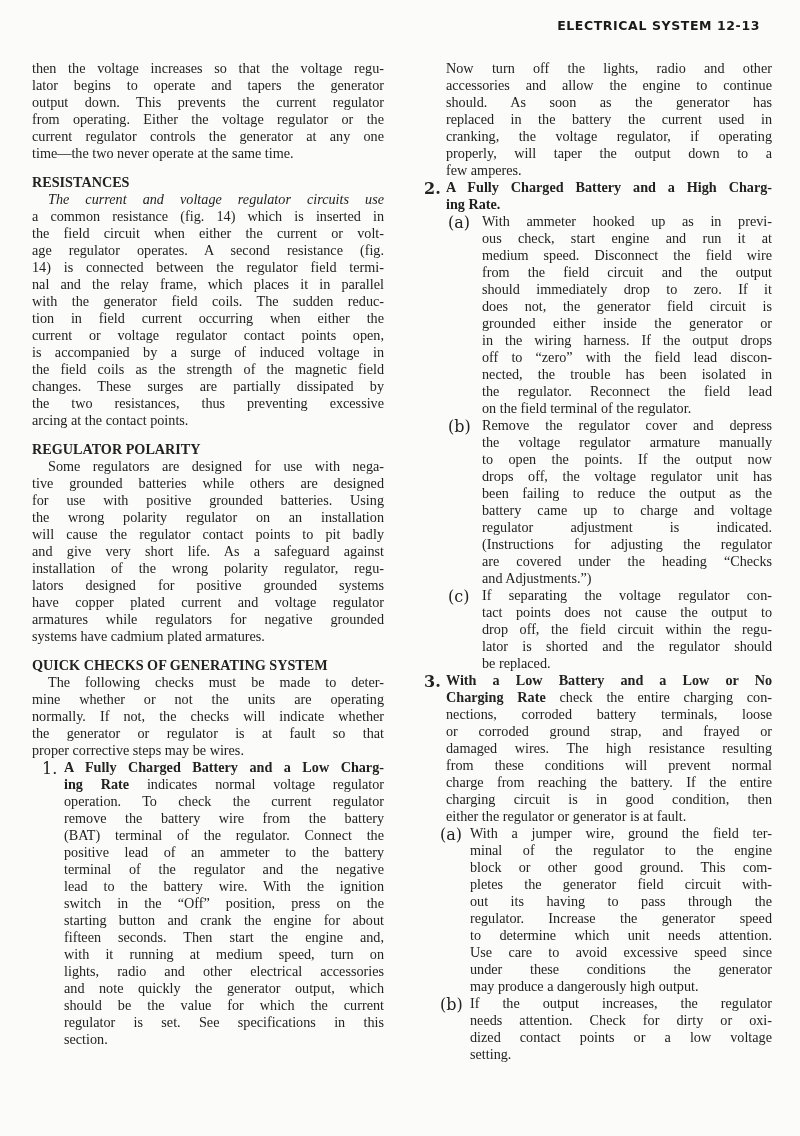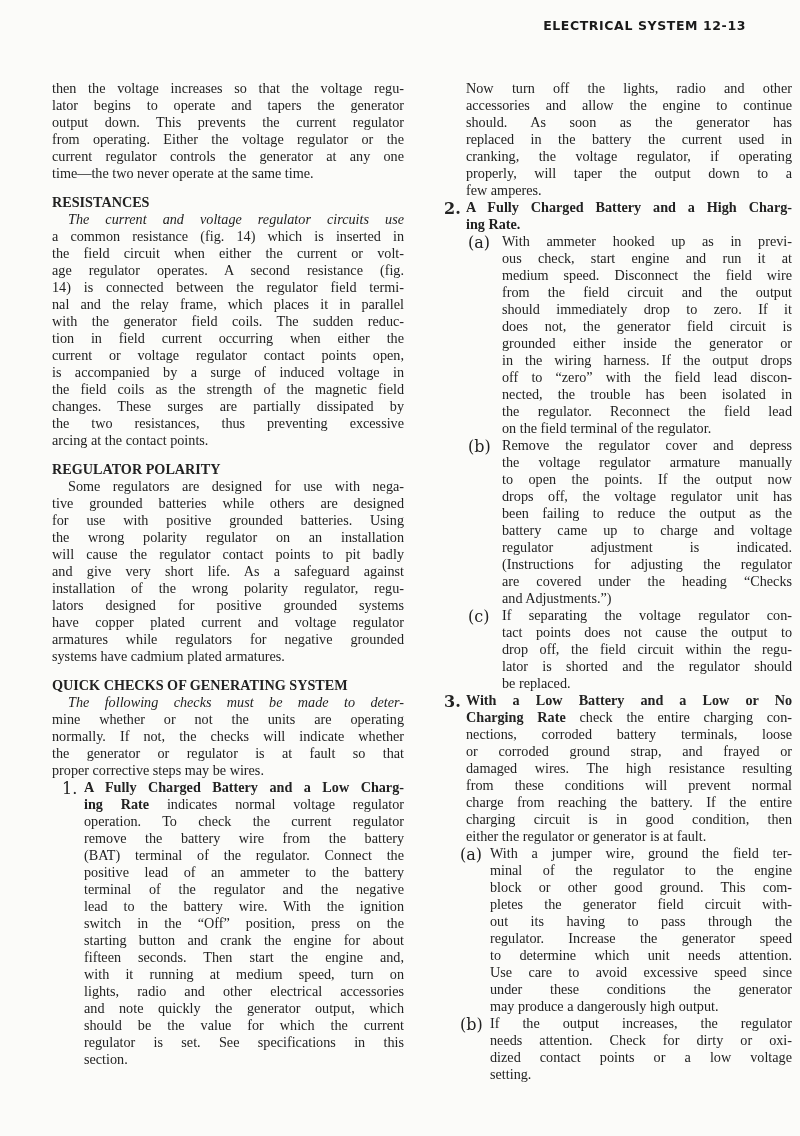"ELECTRICAL SYSTEM 12-13" .running-head { right: 54px -> 40px }
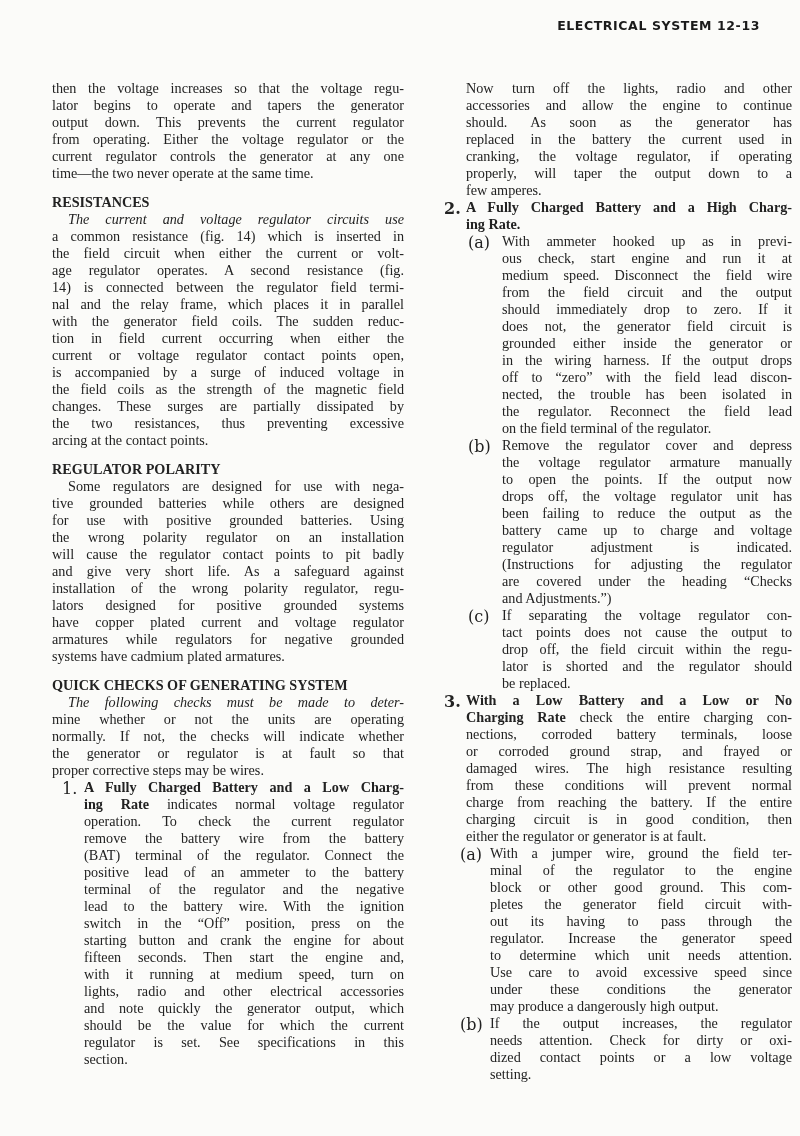"then the voltage increases so" .col { margin-left: 20px -> none; top: 80px -> 60px }
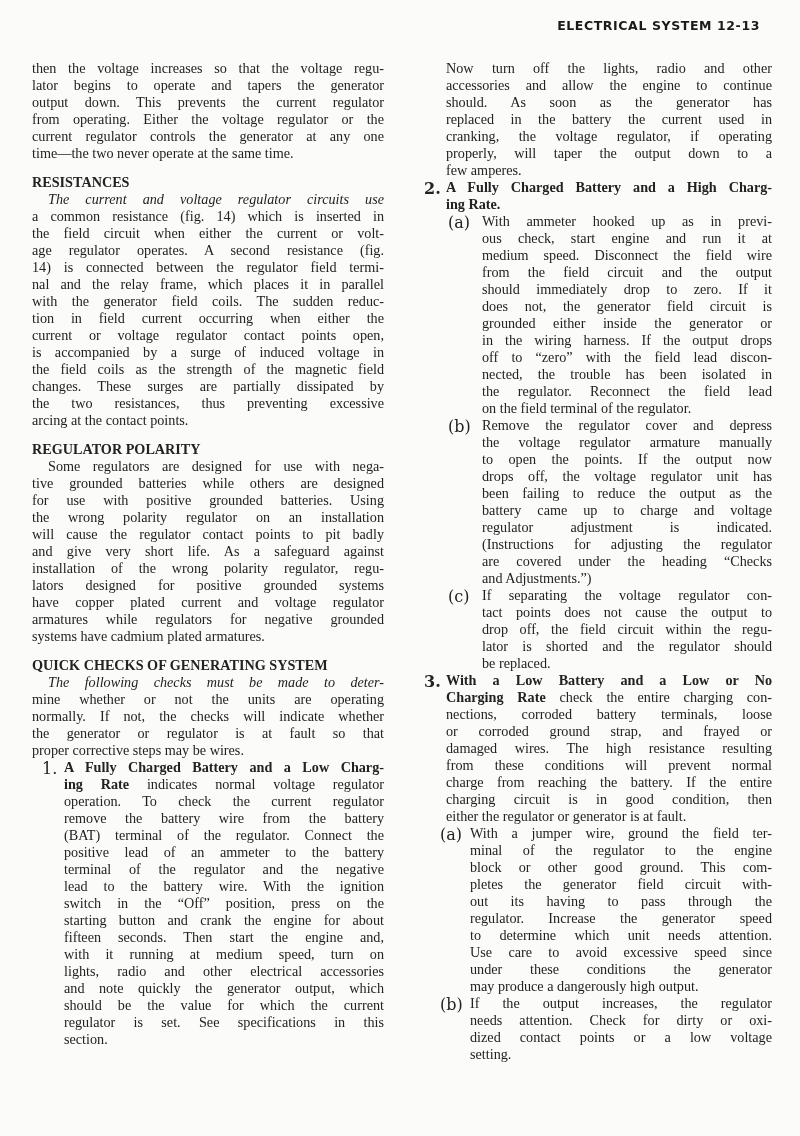"The following checks must be" span.line { font-style: italic -> none }
